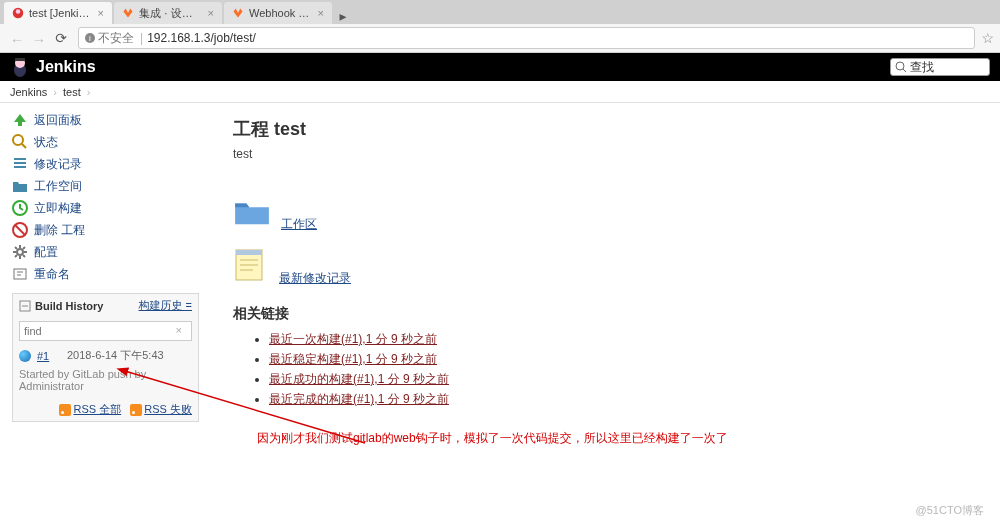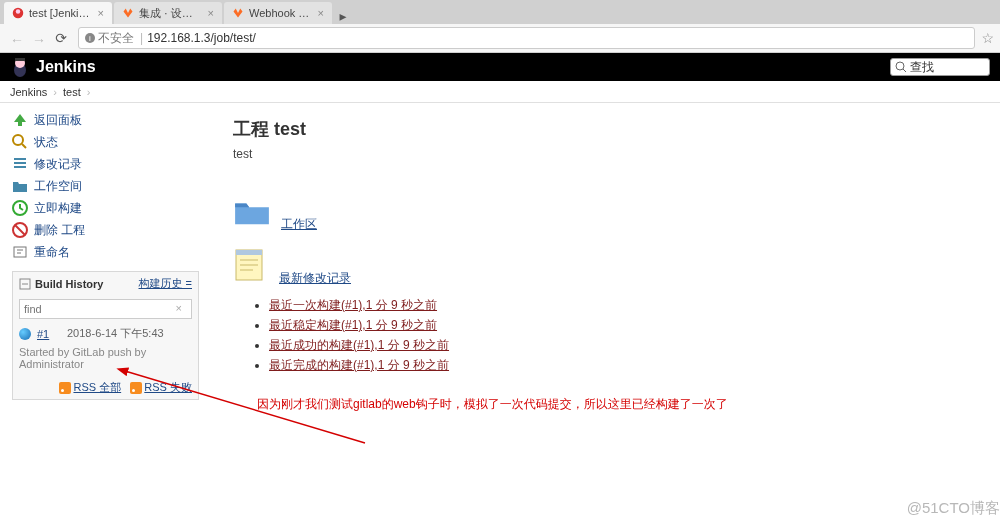"配置" div.item { html: none -> <div> <svg> <circle></circle> <path></path> </svg> <a>配置</a> </div> }
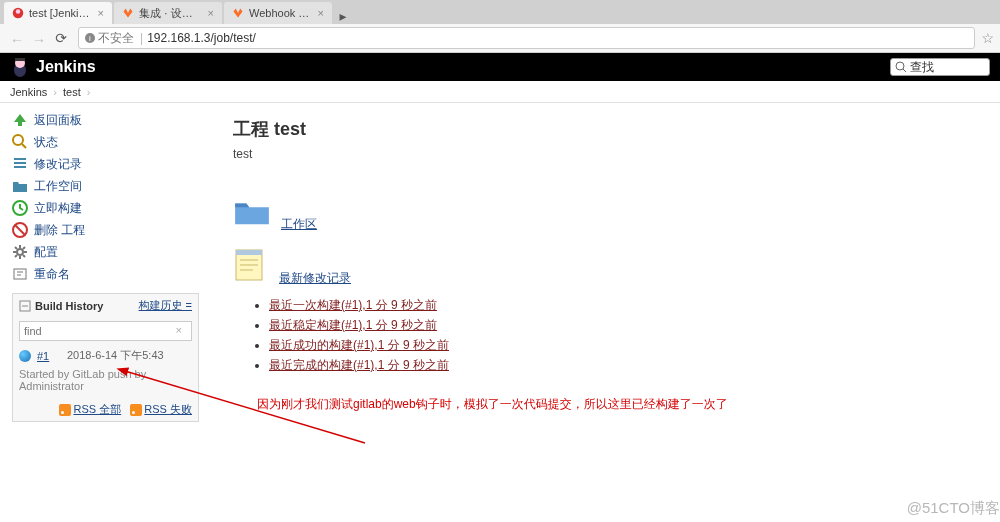"相关链接" h2 { html: none -> <h2>相关链接</h2> }
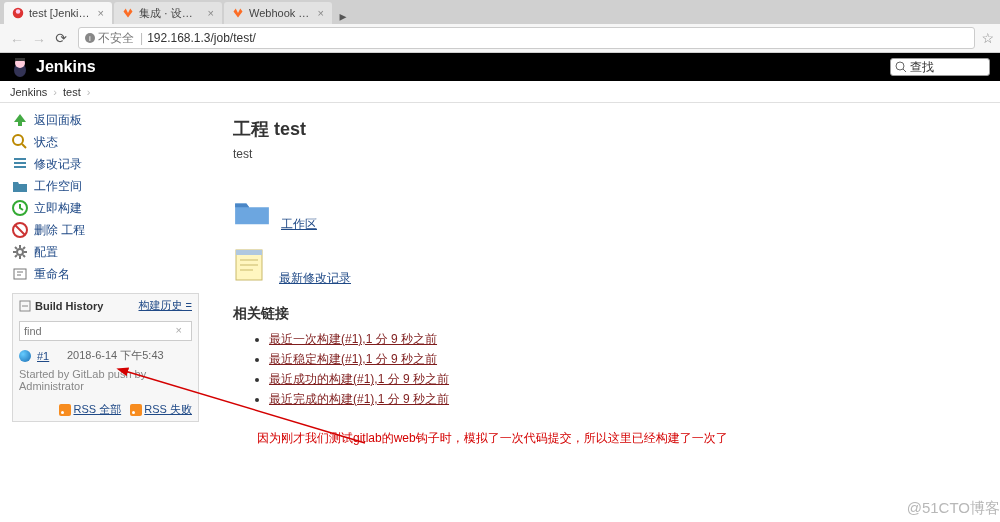"@51CTO博客" .watermark { font-size: 15px -> 11px; right: 0 -> 16px }
